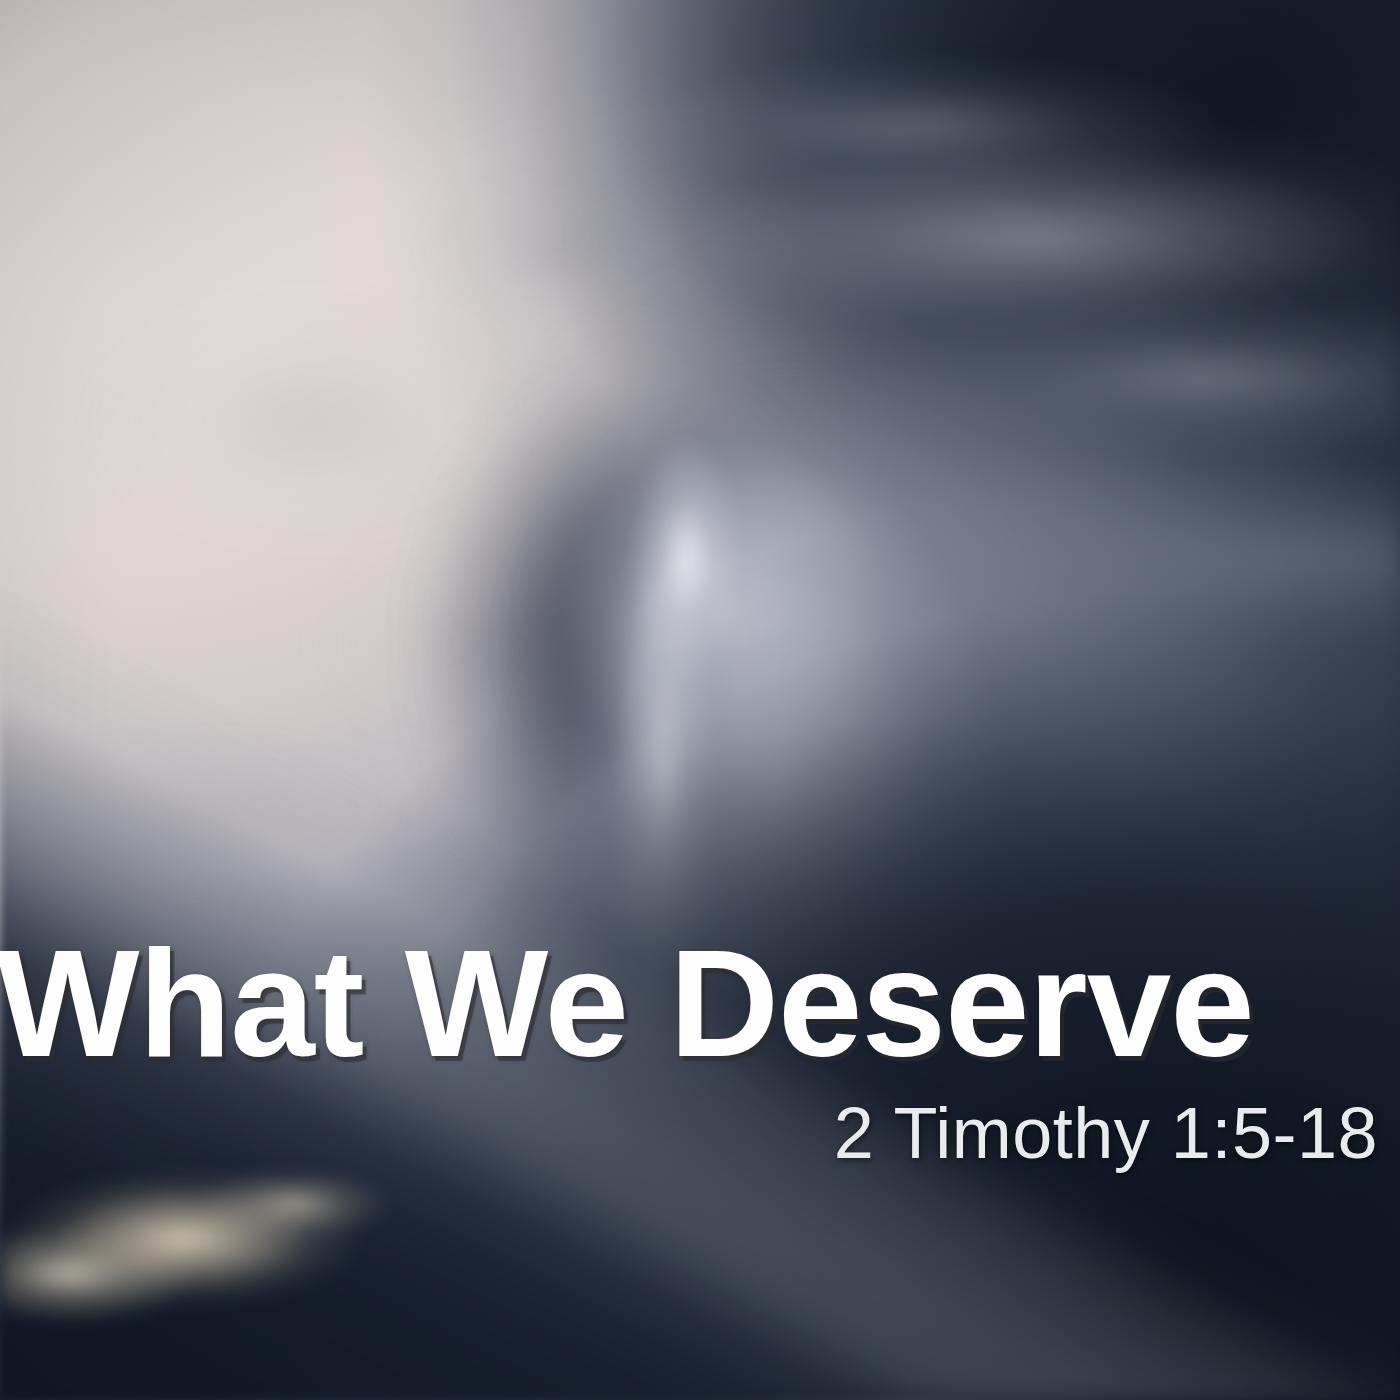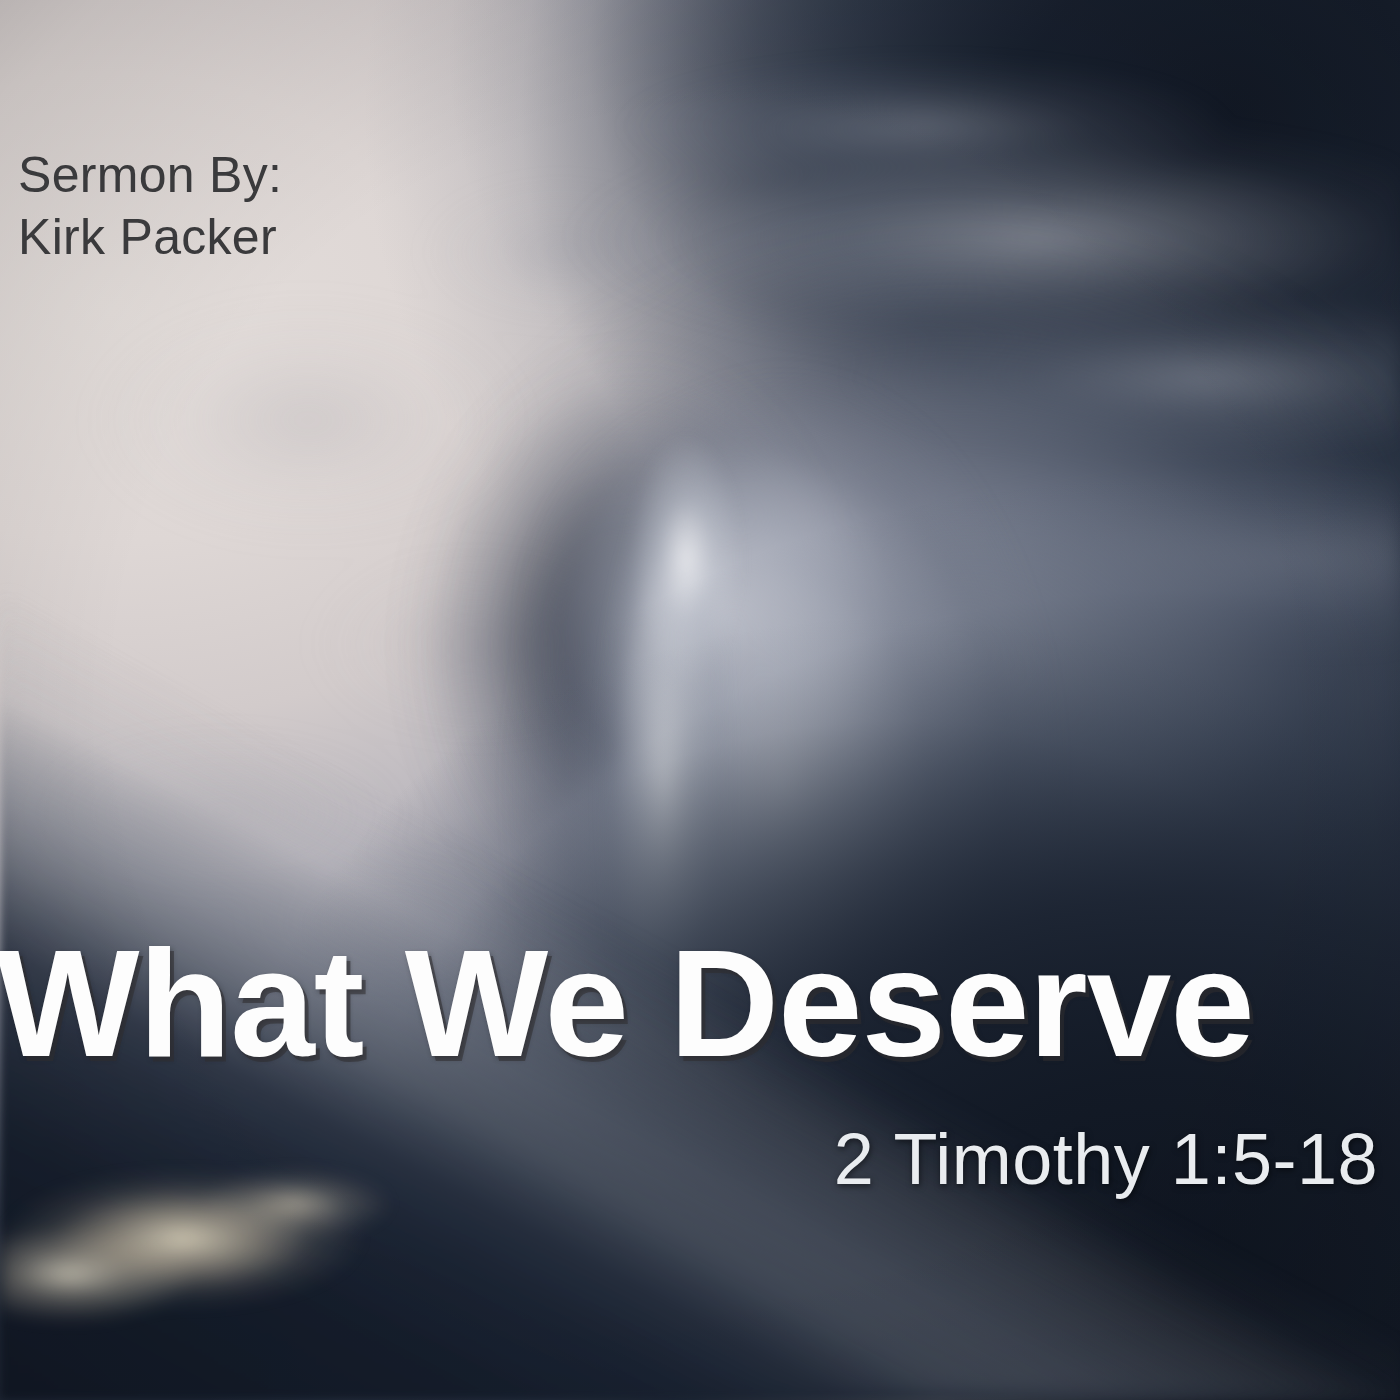"Sermon By:" div.credit-block { html: <div> <div>Sermon By:</div> <div>Kirk Packer</div> </div> -> none }
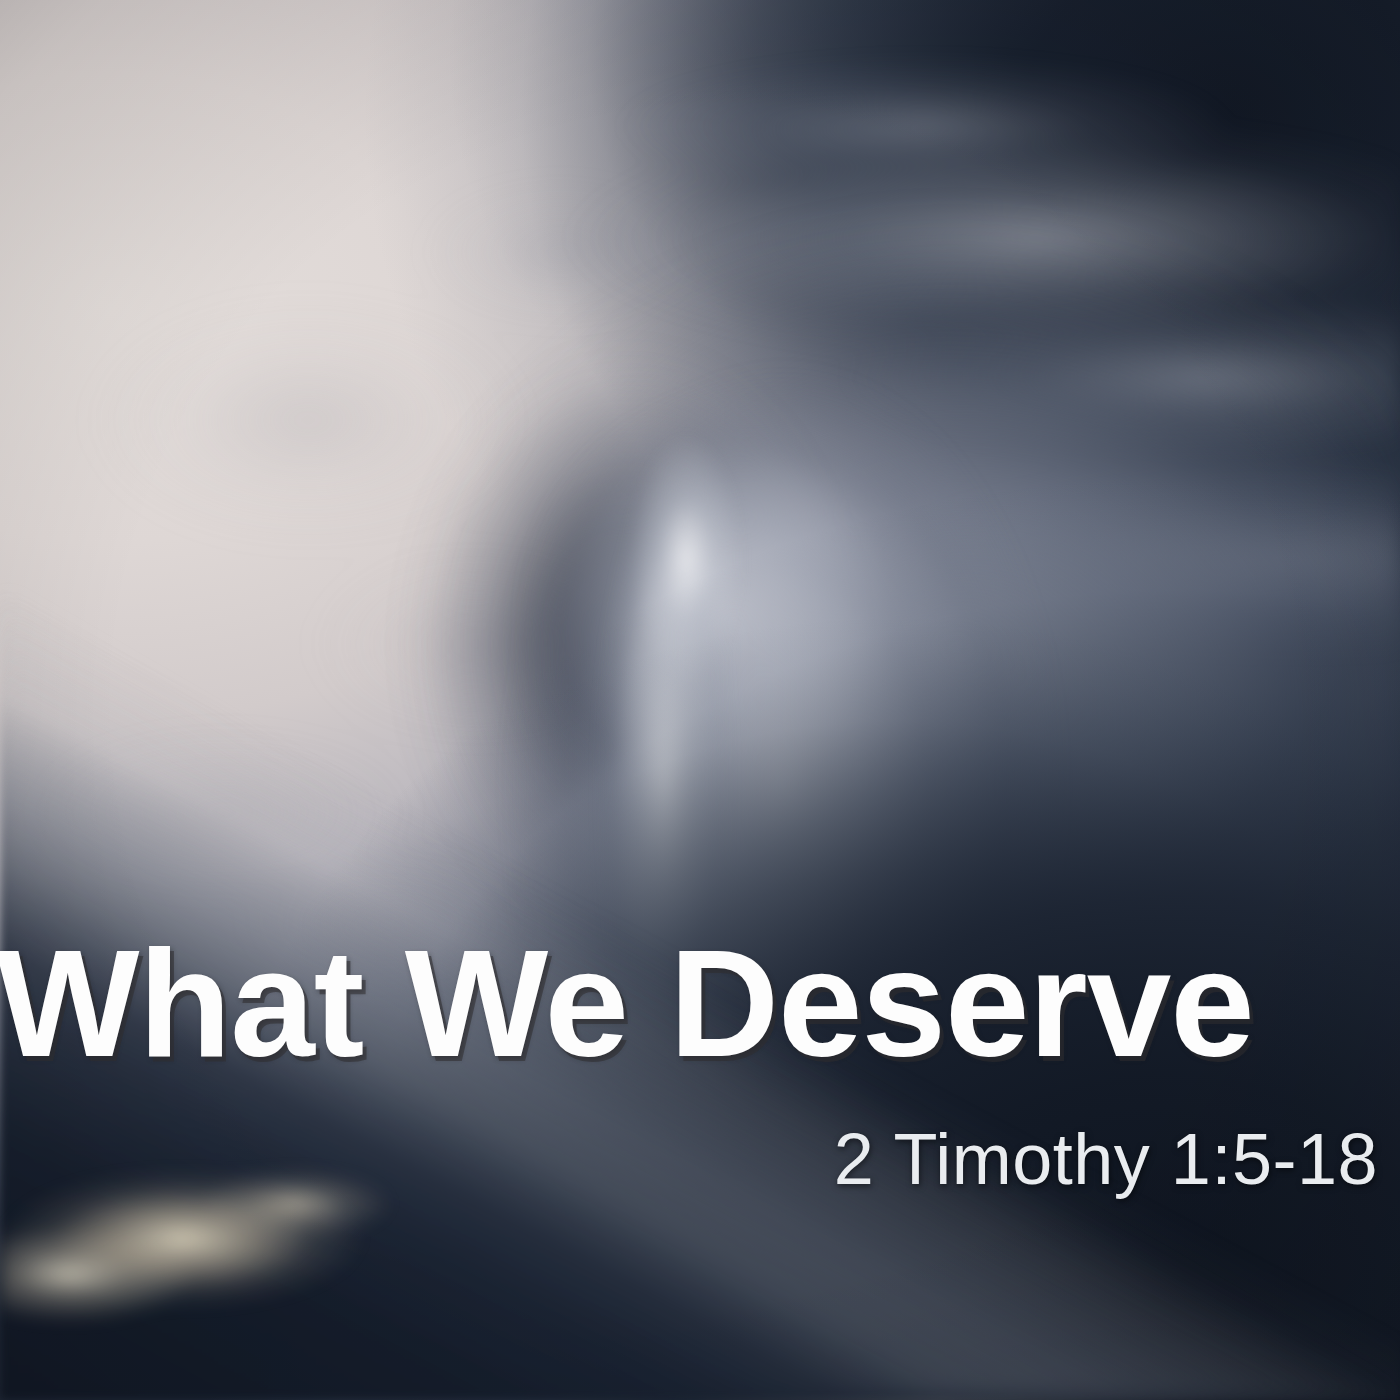"2 Timothy 1:5-18" .scripture-ref { top: 1118px -> 1092px }
